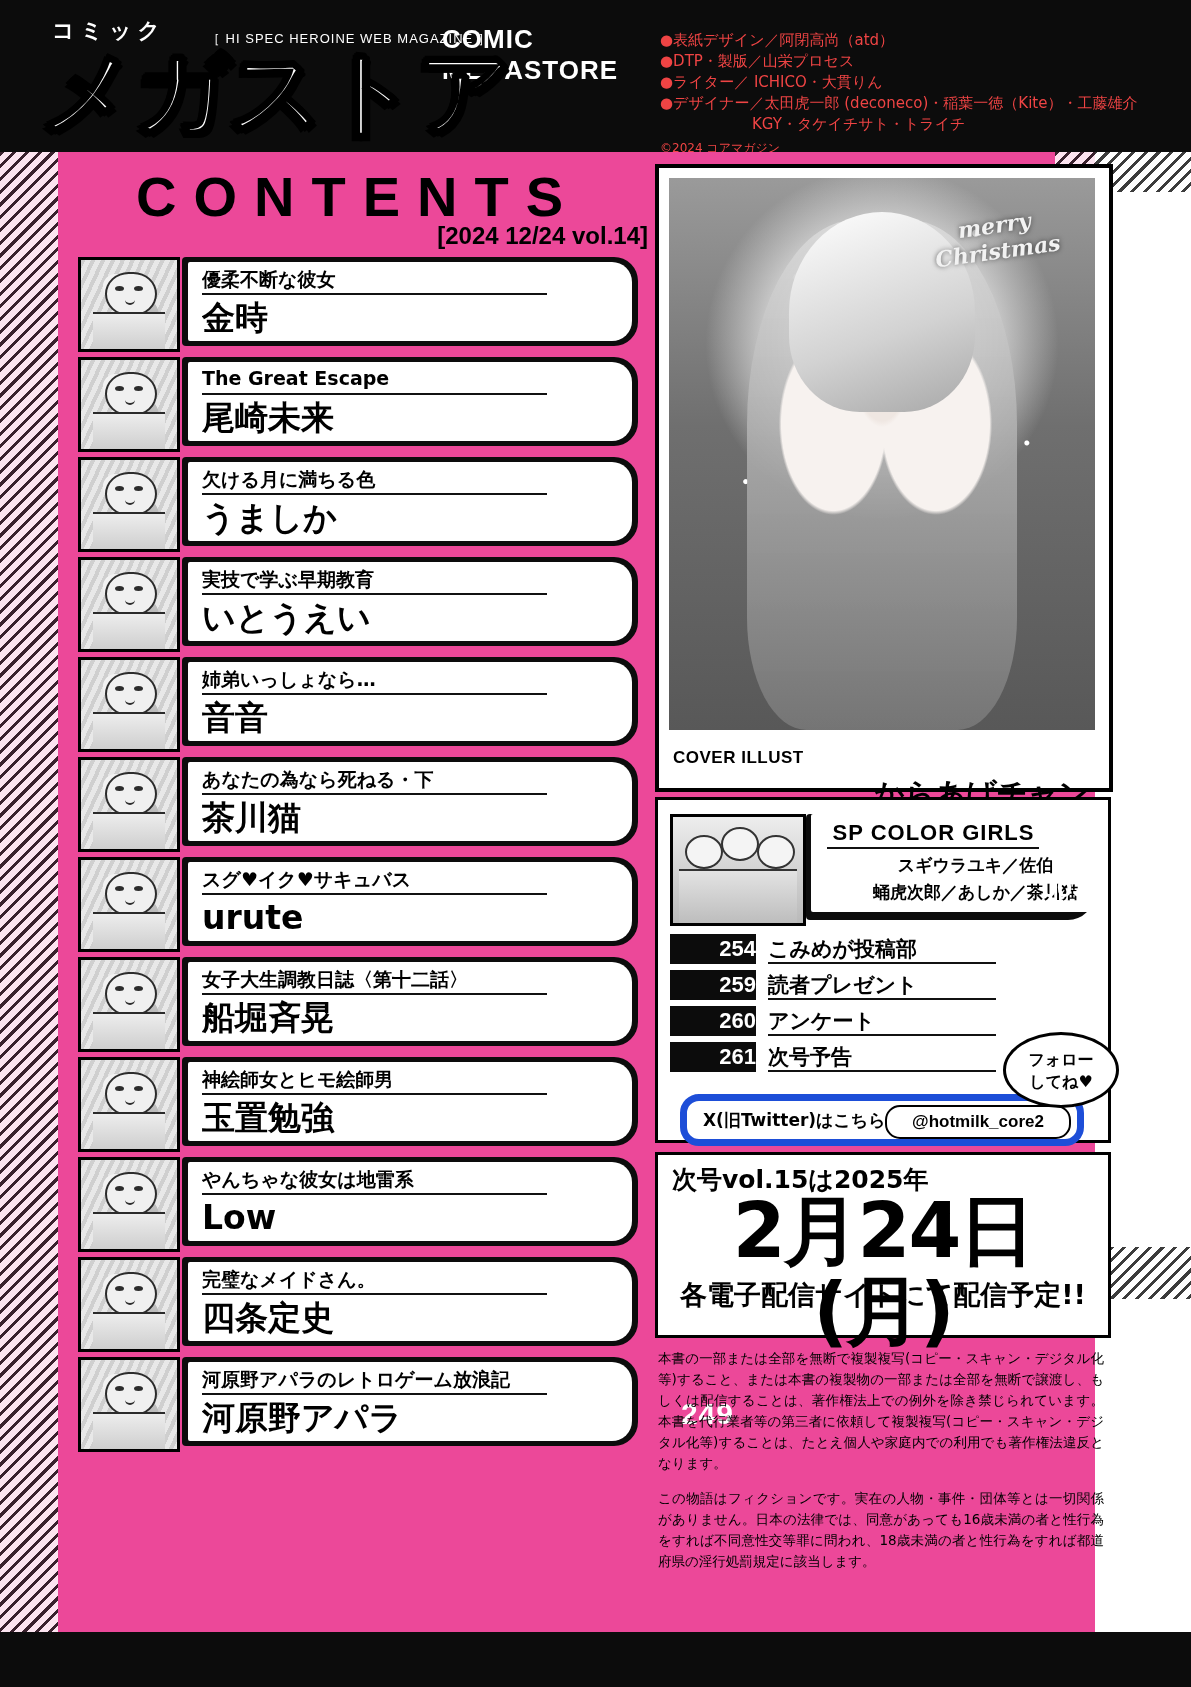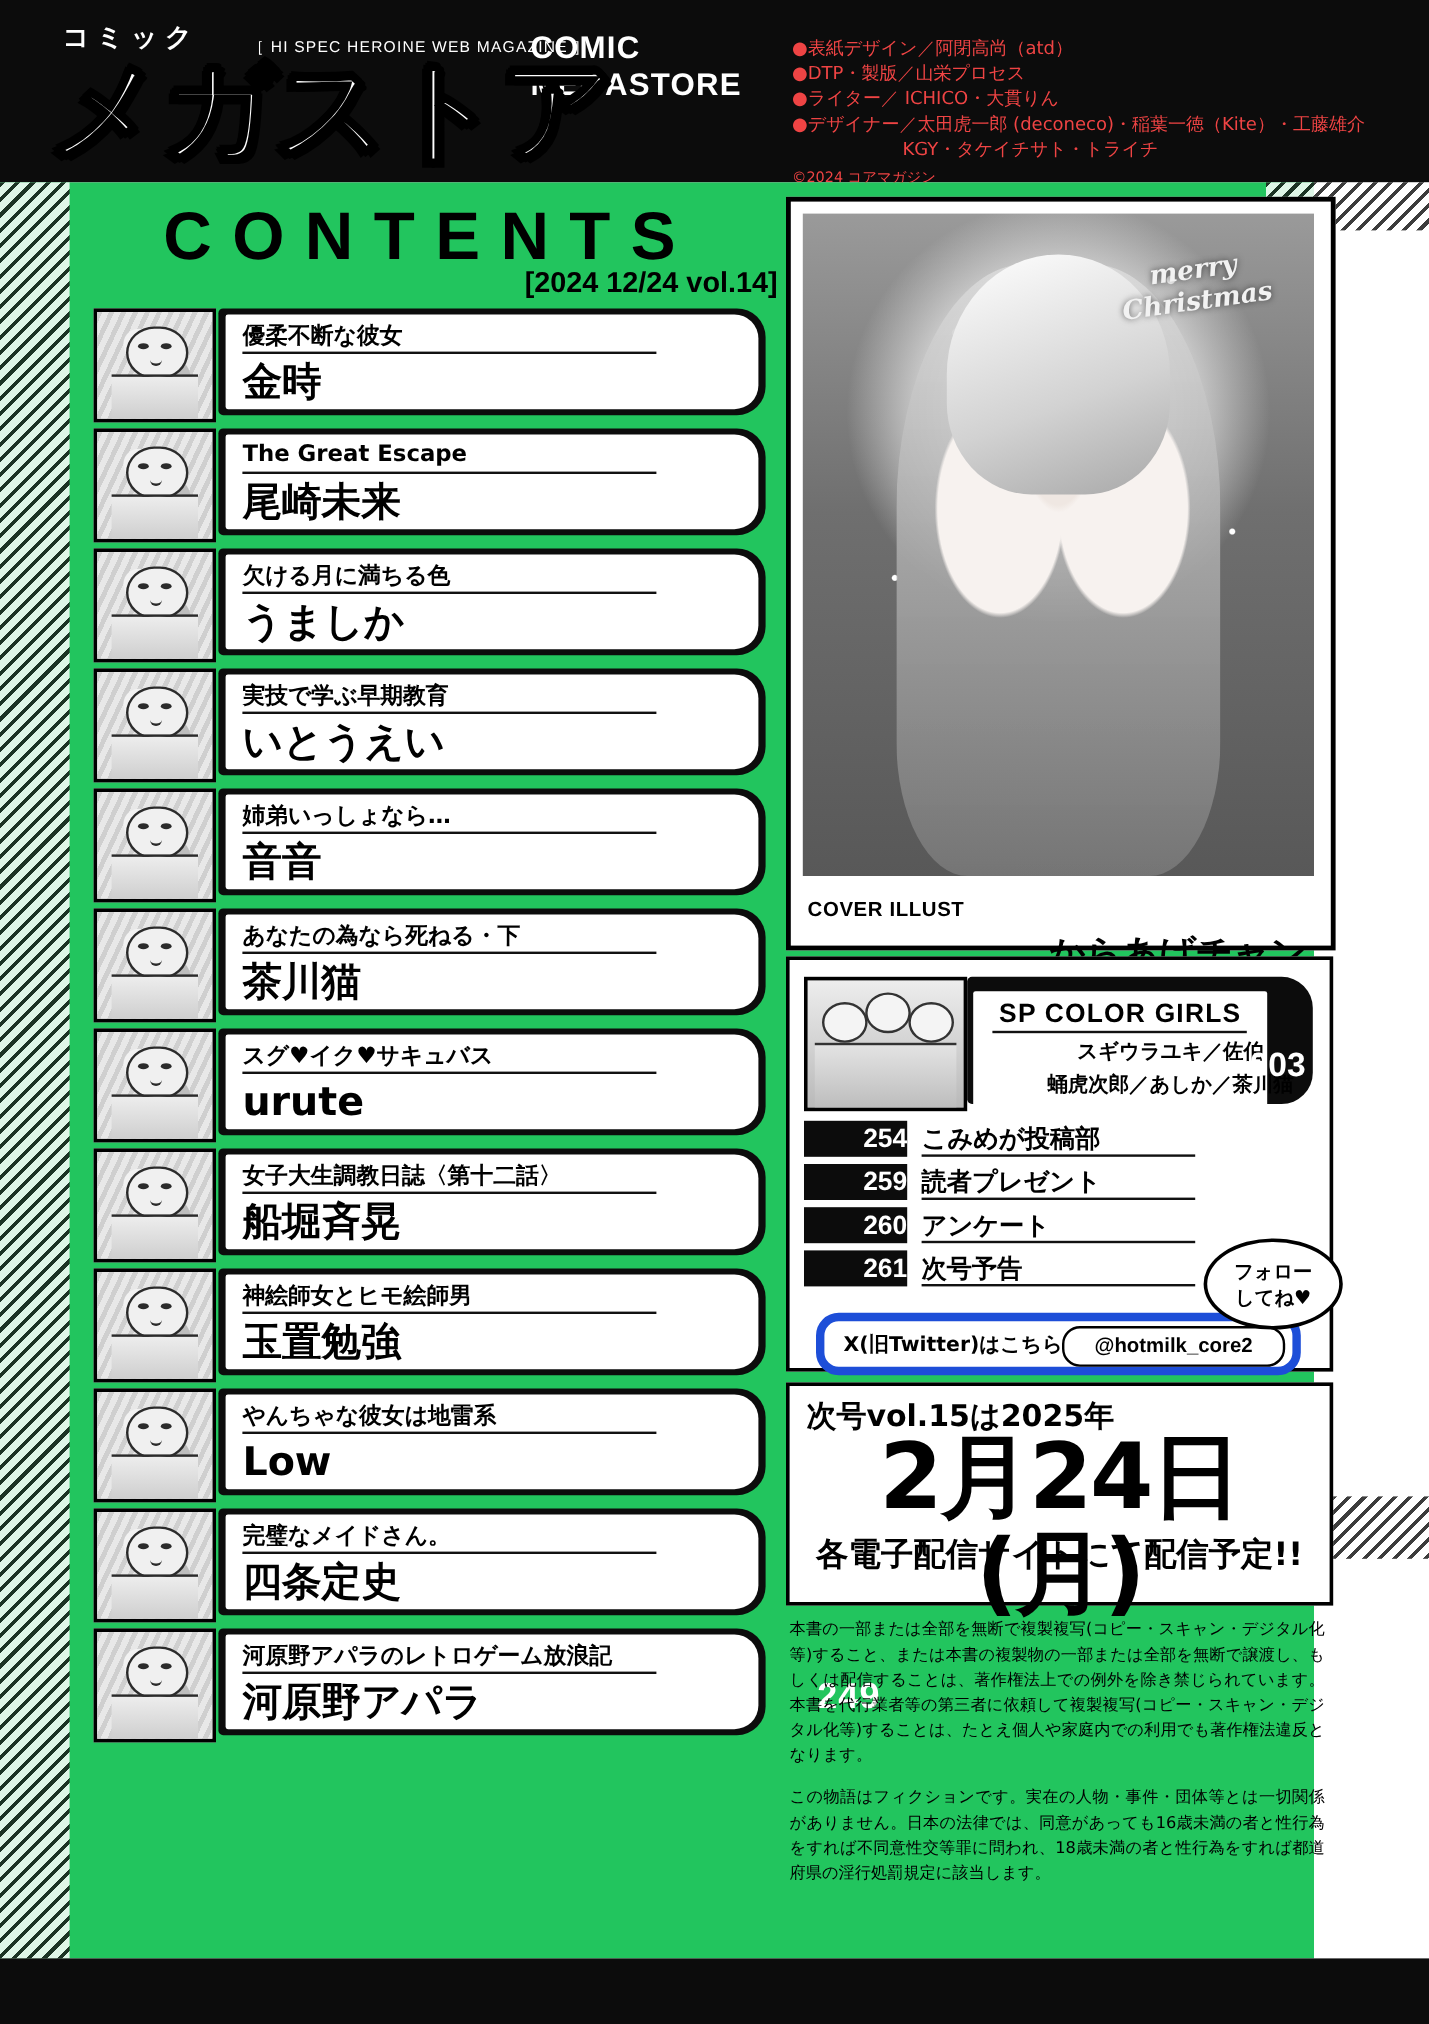"CONTENTS" .page { background: #22c55e -> #ec4899 }
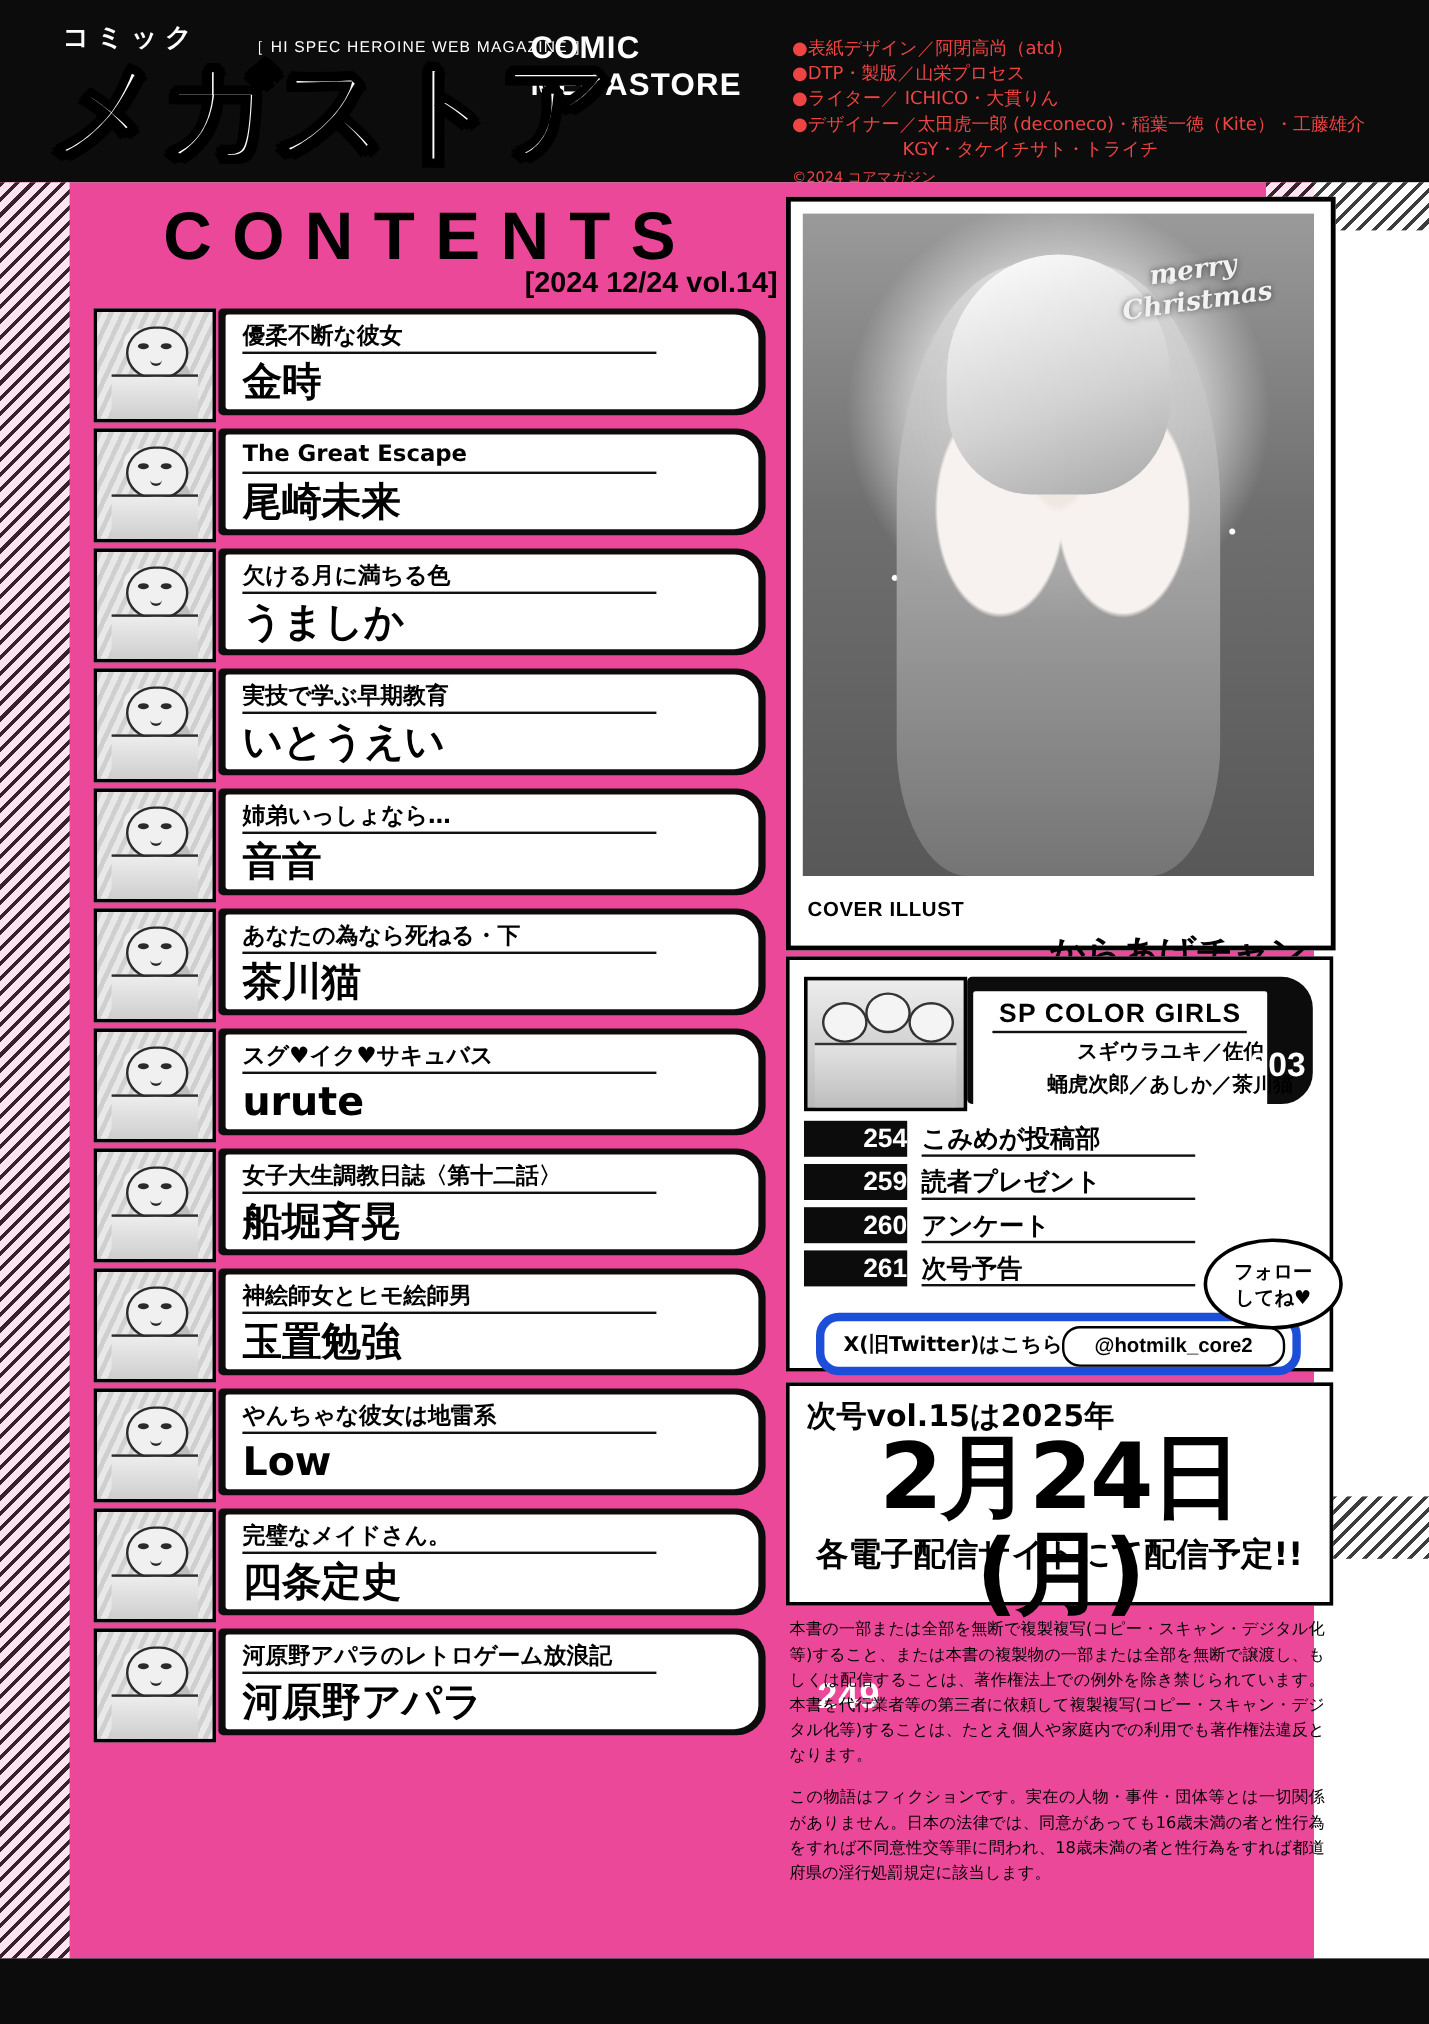"SP COLOR GIRLS" .sp-panel-in { padding-left: none -> 40px; top: 12px -> 0 }
